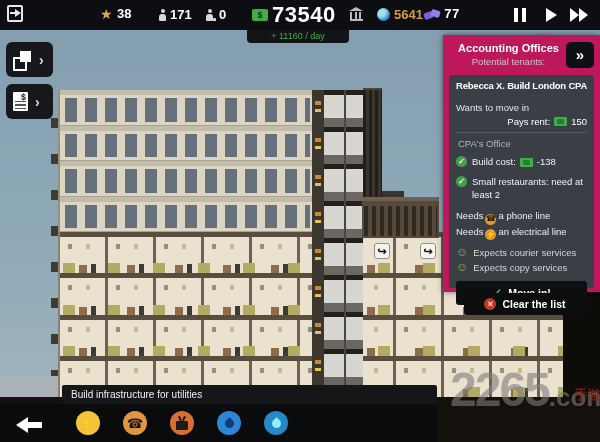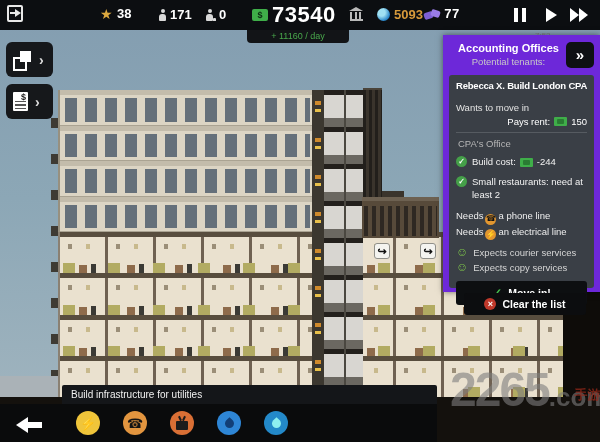"5093" div.abs { text: 5093 -> 5641 }
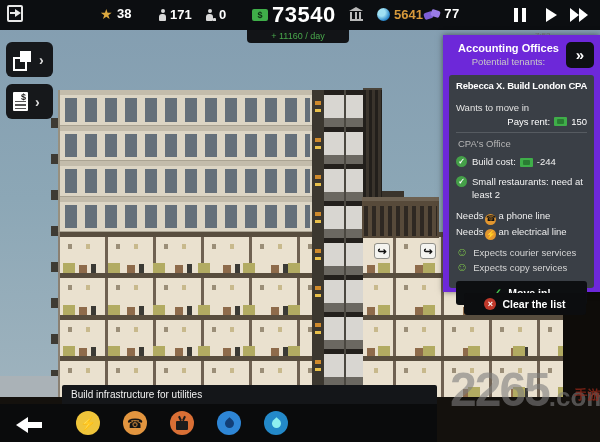"Accounting Offices" .panel { background: #6d28d9 -> #be185d }
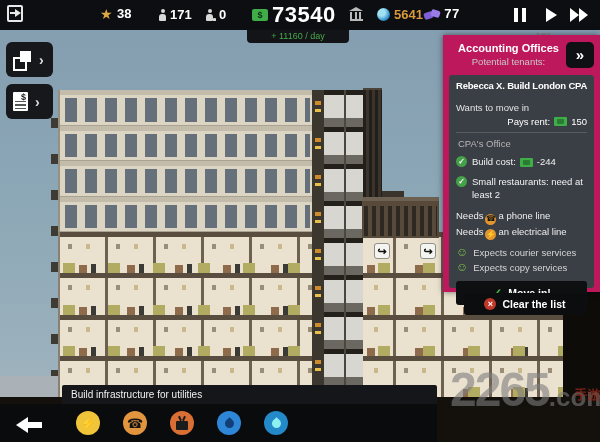"-244" span { text: -244 -> -138 }
